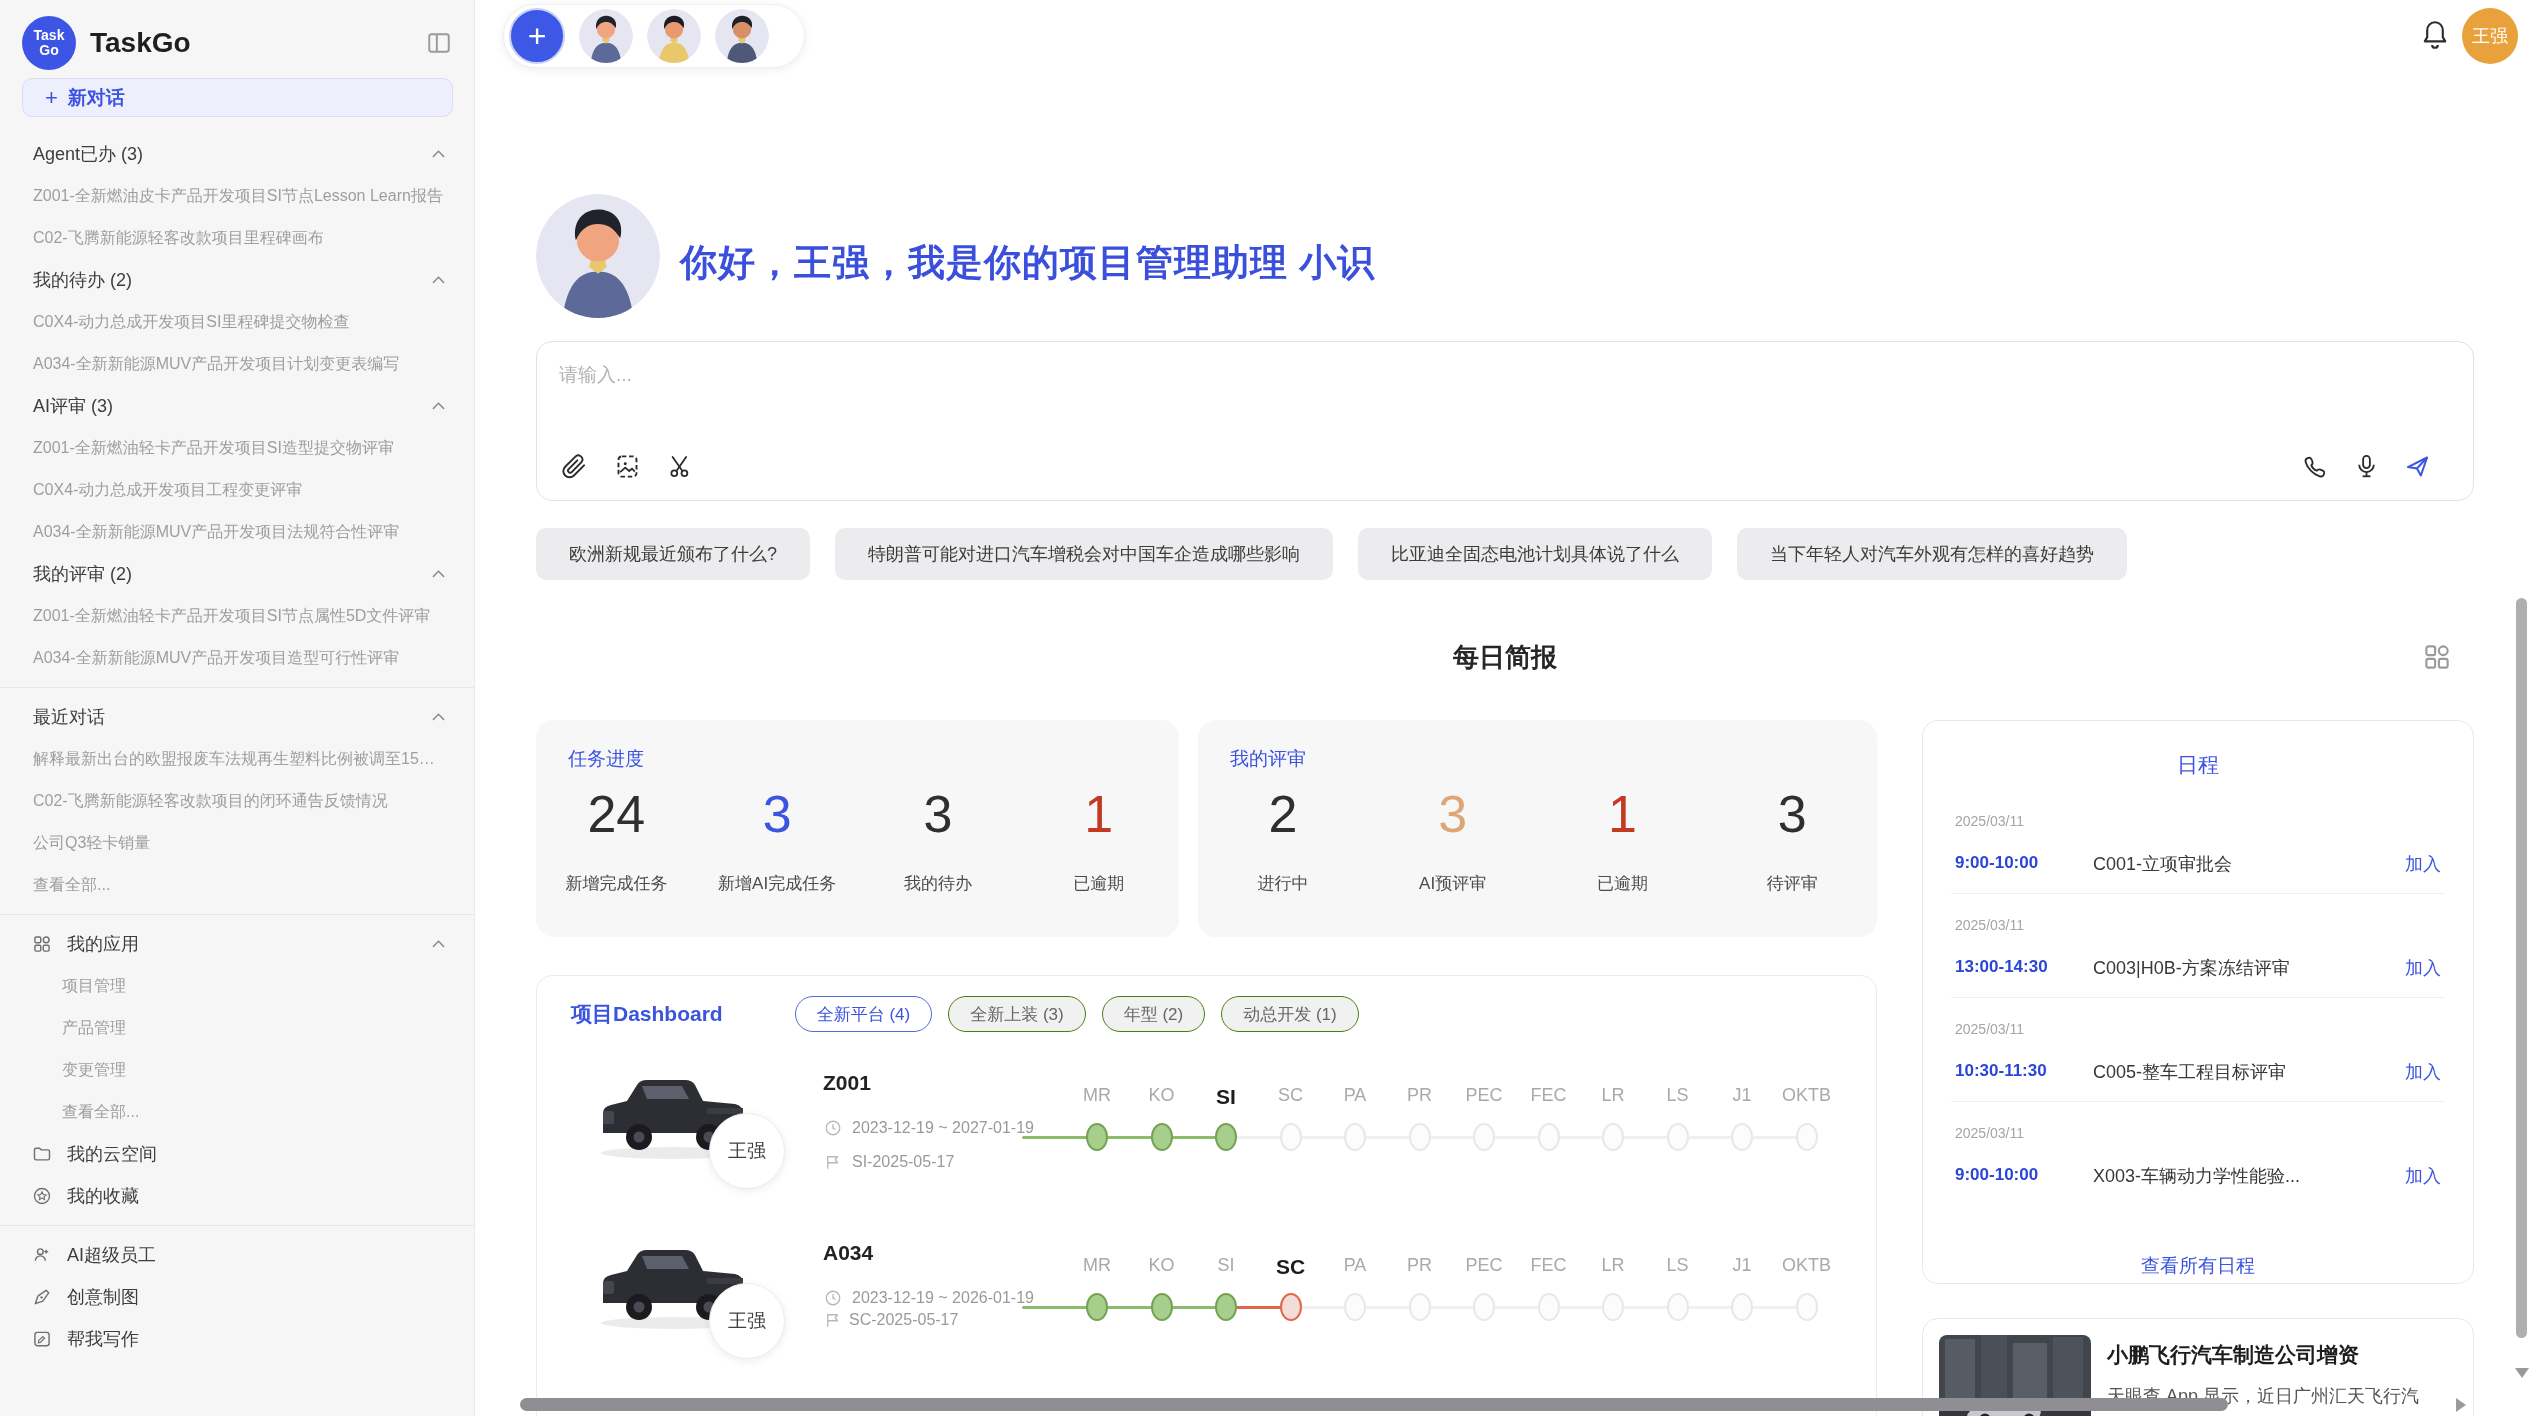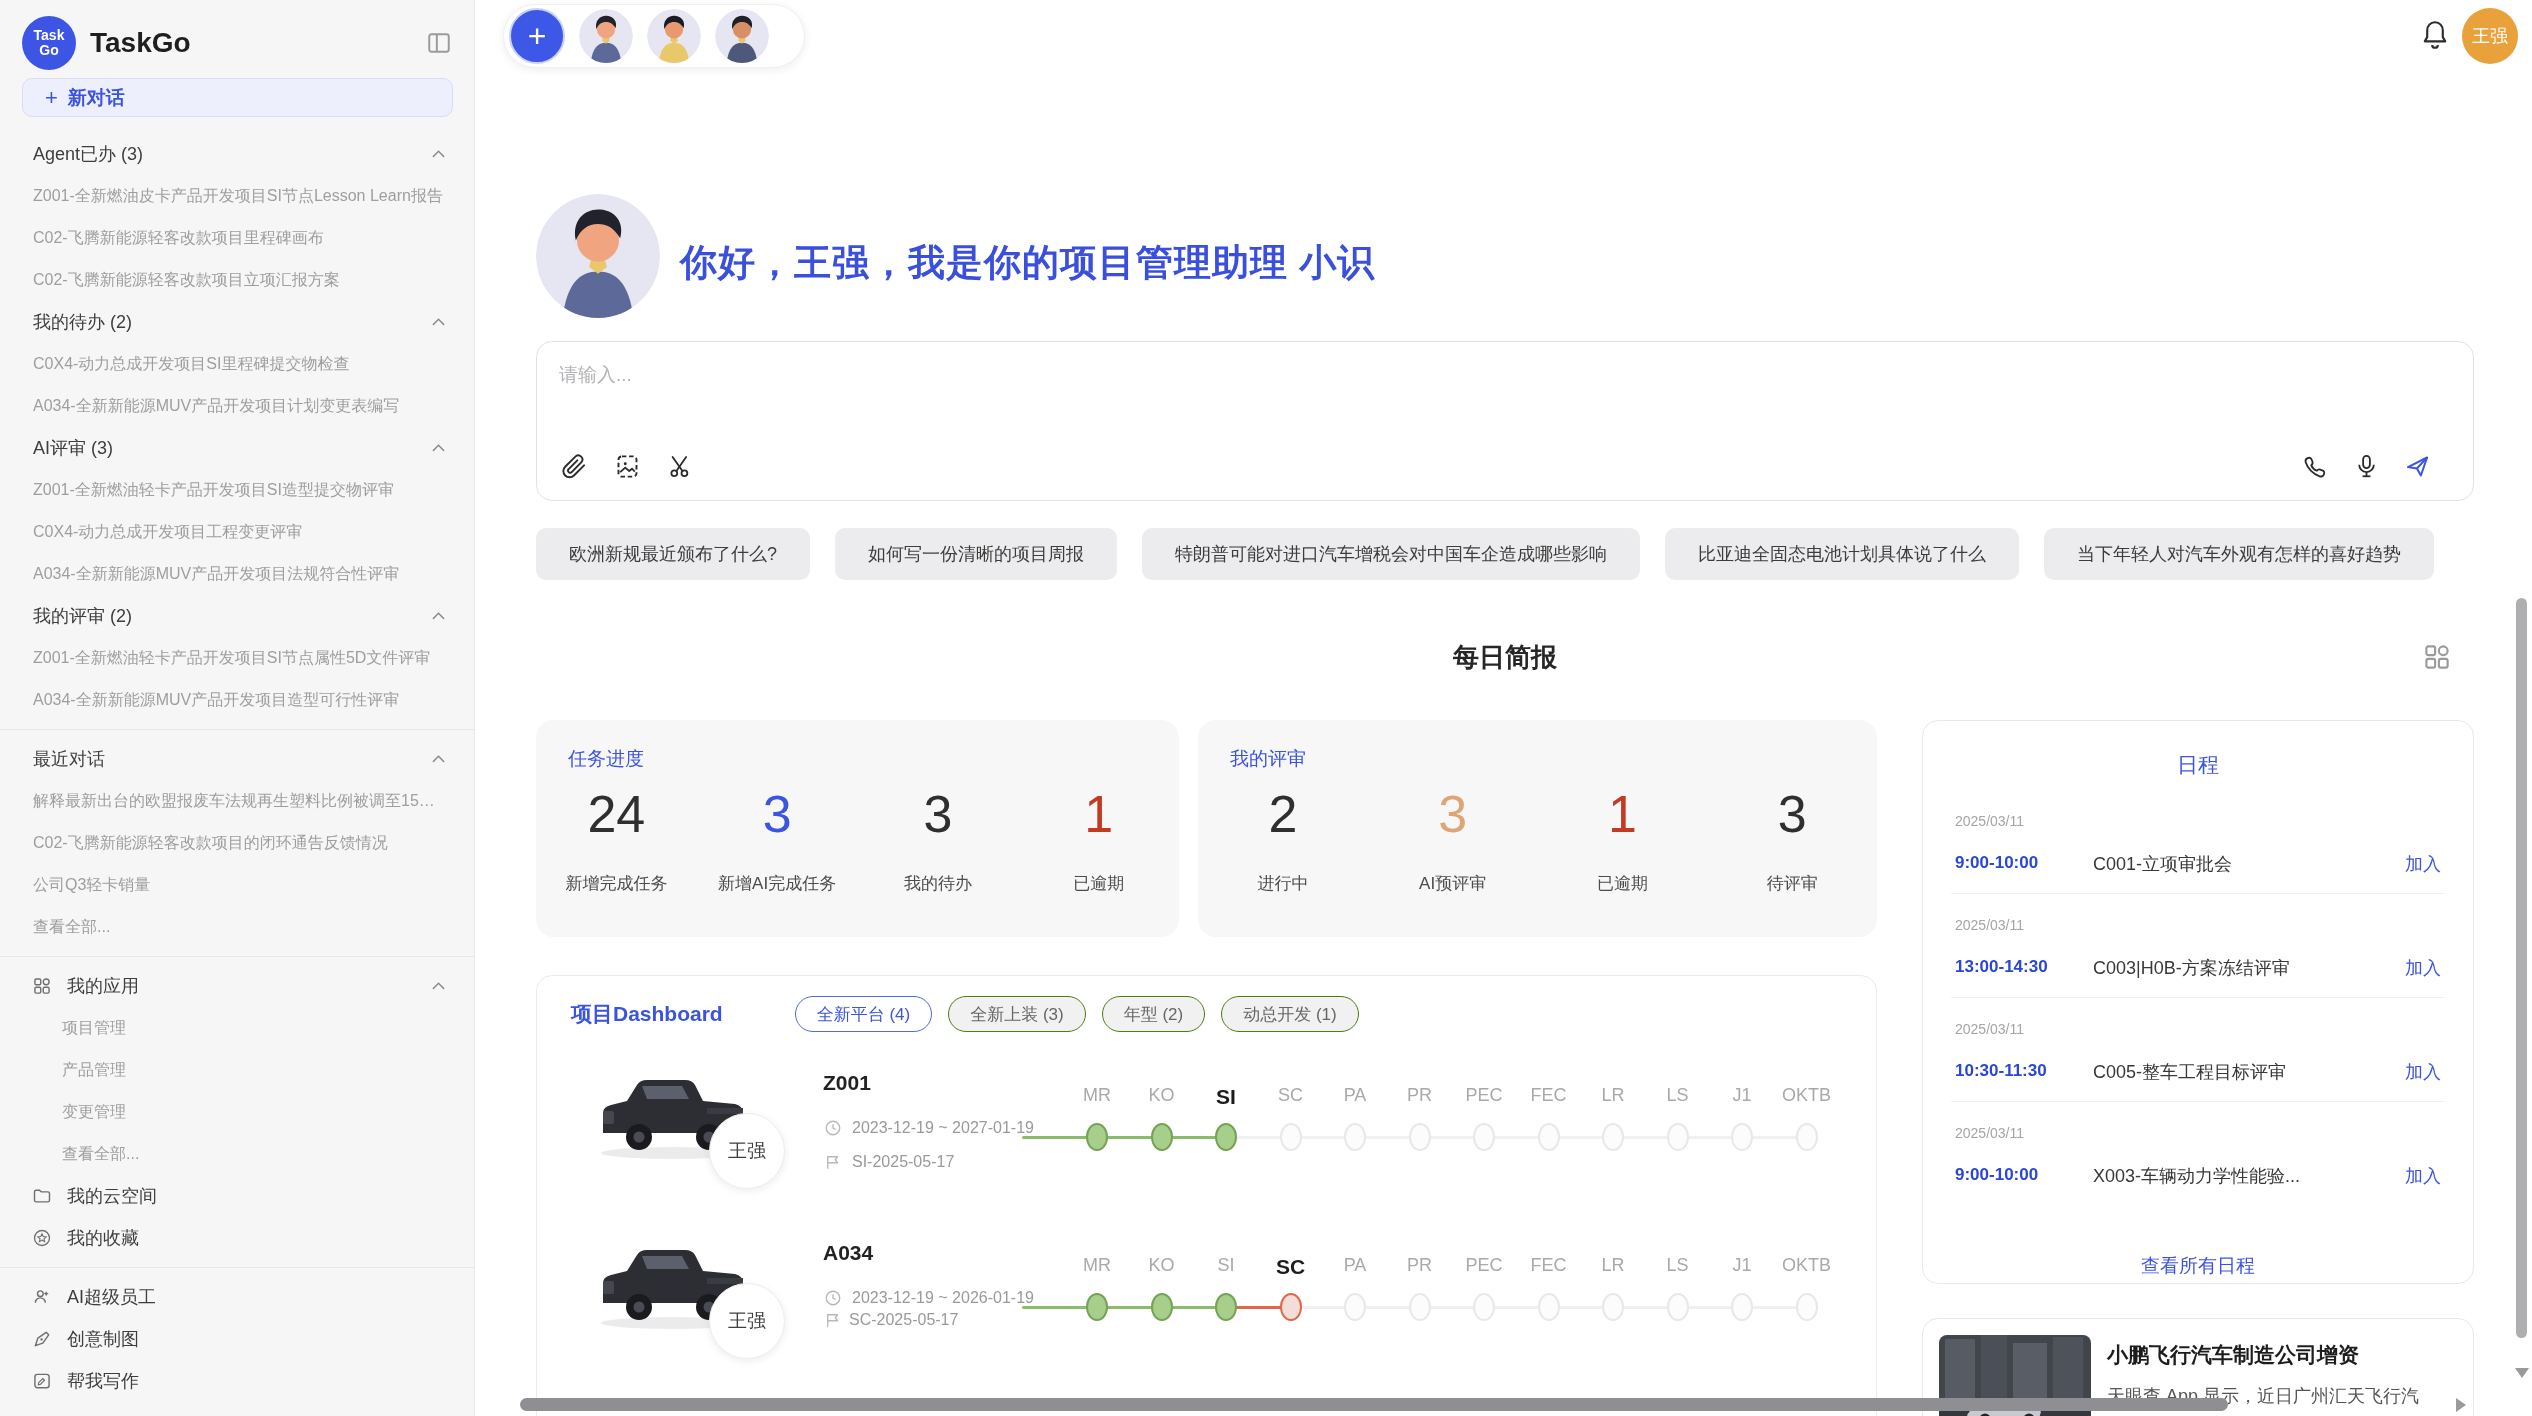"C02-飞腾新能源轻客改款项目立项汇报方案" div.side-item { html: <div>C02-飞腾新能源轻客改款项目立项汇报方案</div> -> none }
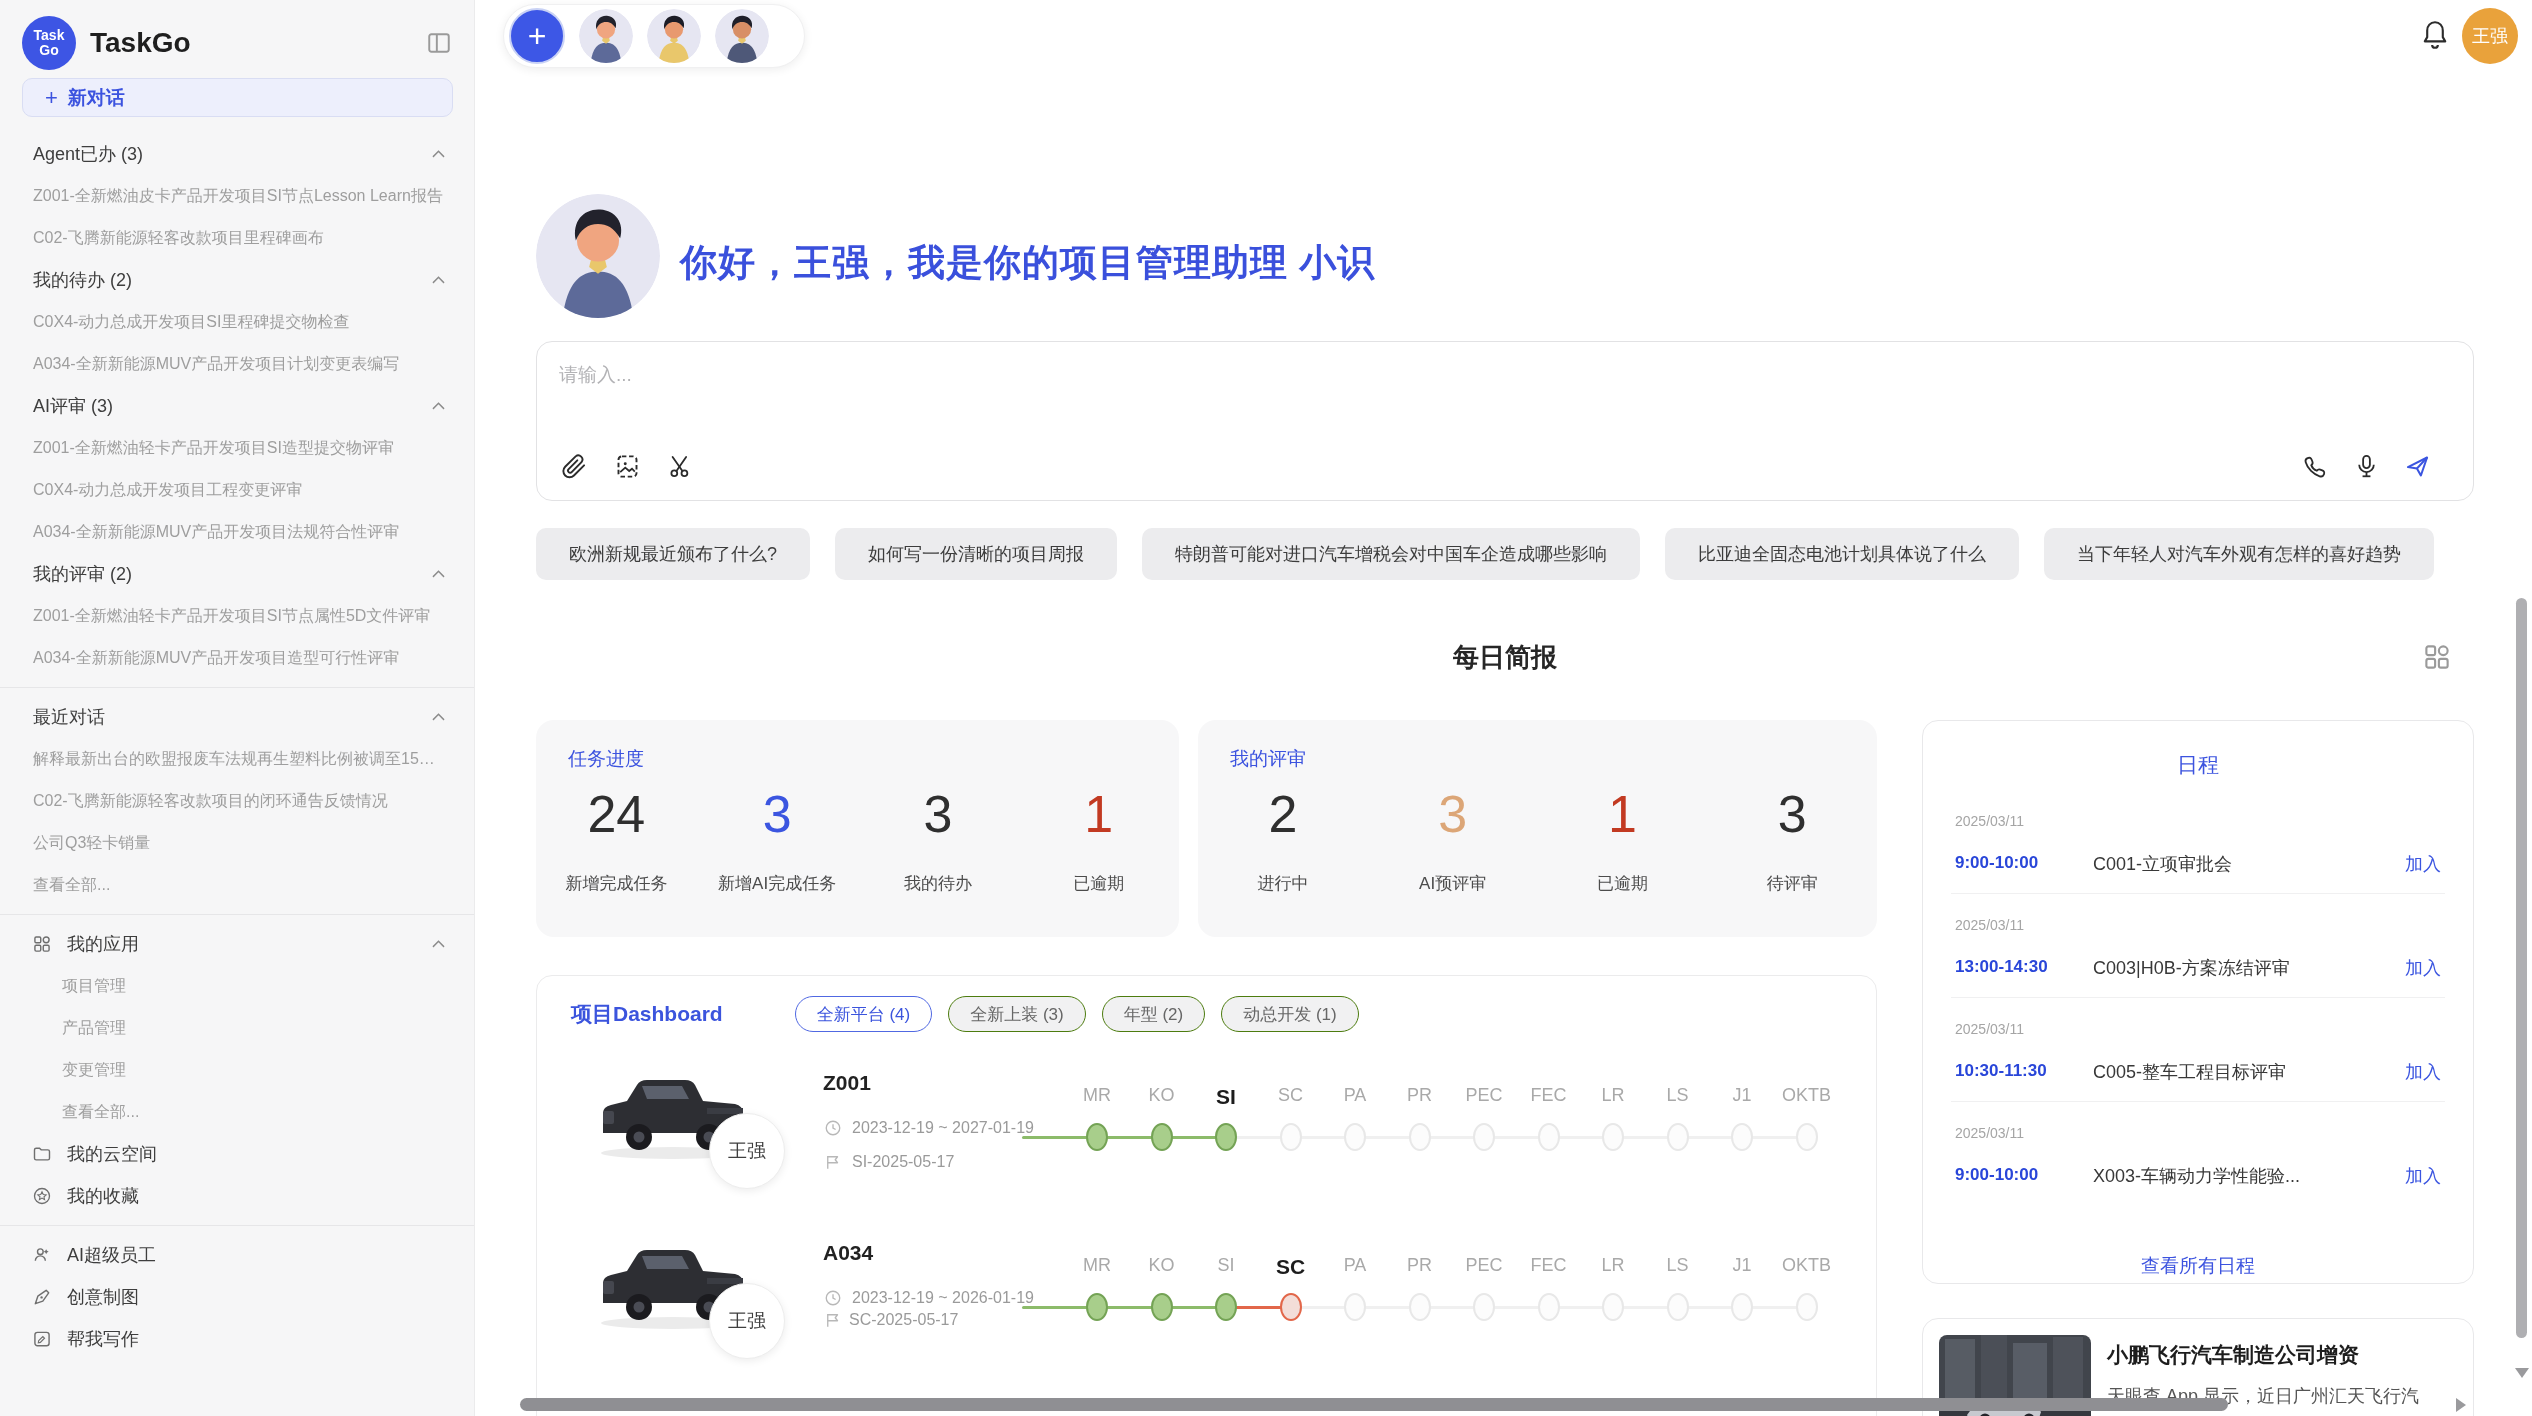"如何写一份清晰的项目周报" div.chip { html: <div>如何写一份清晰的项目周报</div> -> none }
